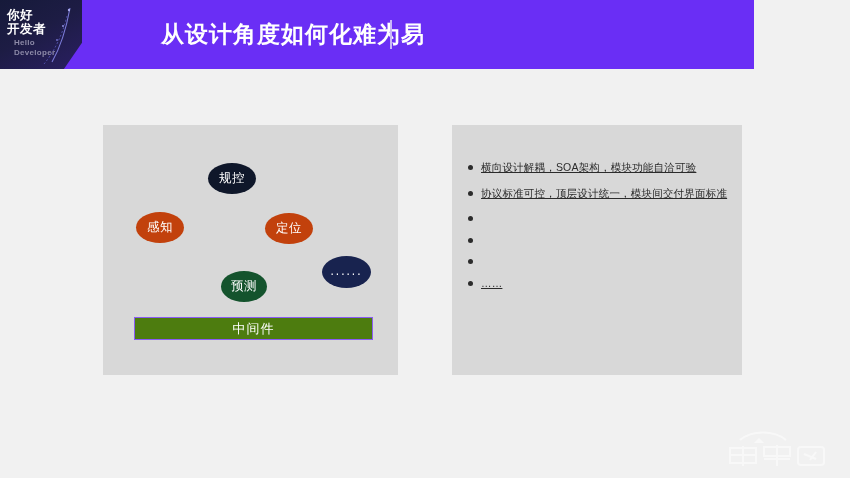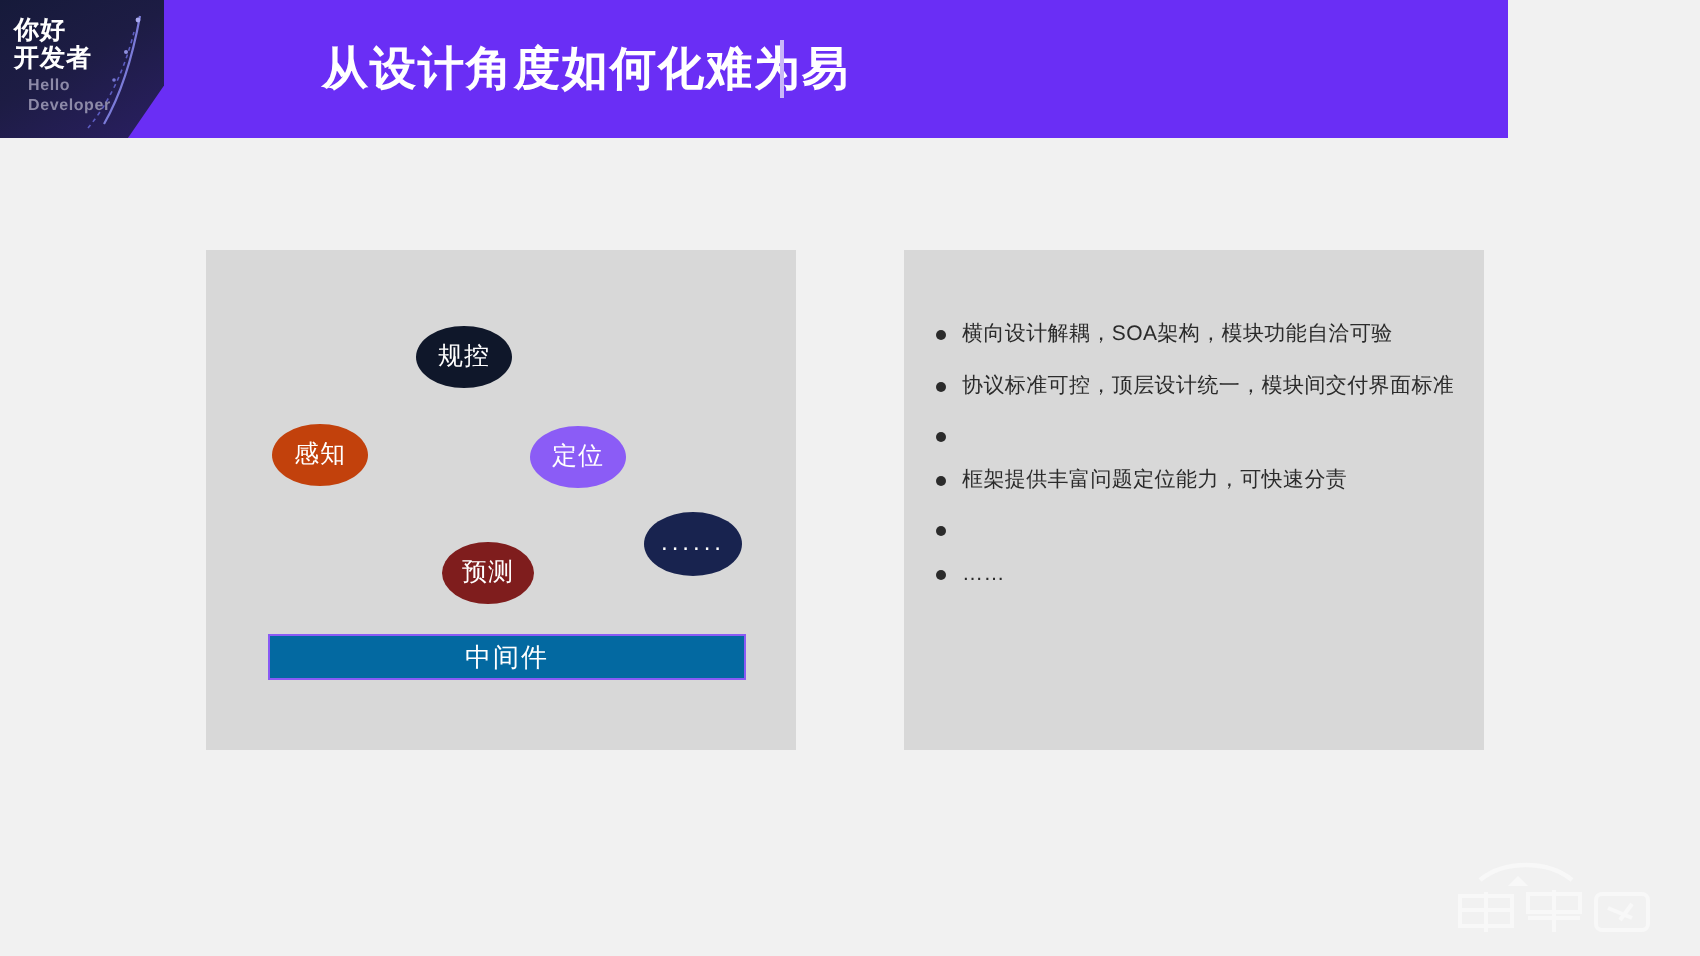"横向设计解耦，SOA架构，模块功能自洽可验" .bullet-text { text-decoration: none -> underline }
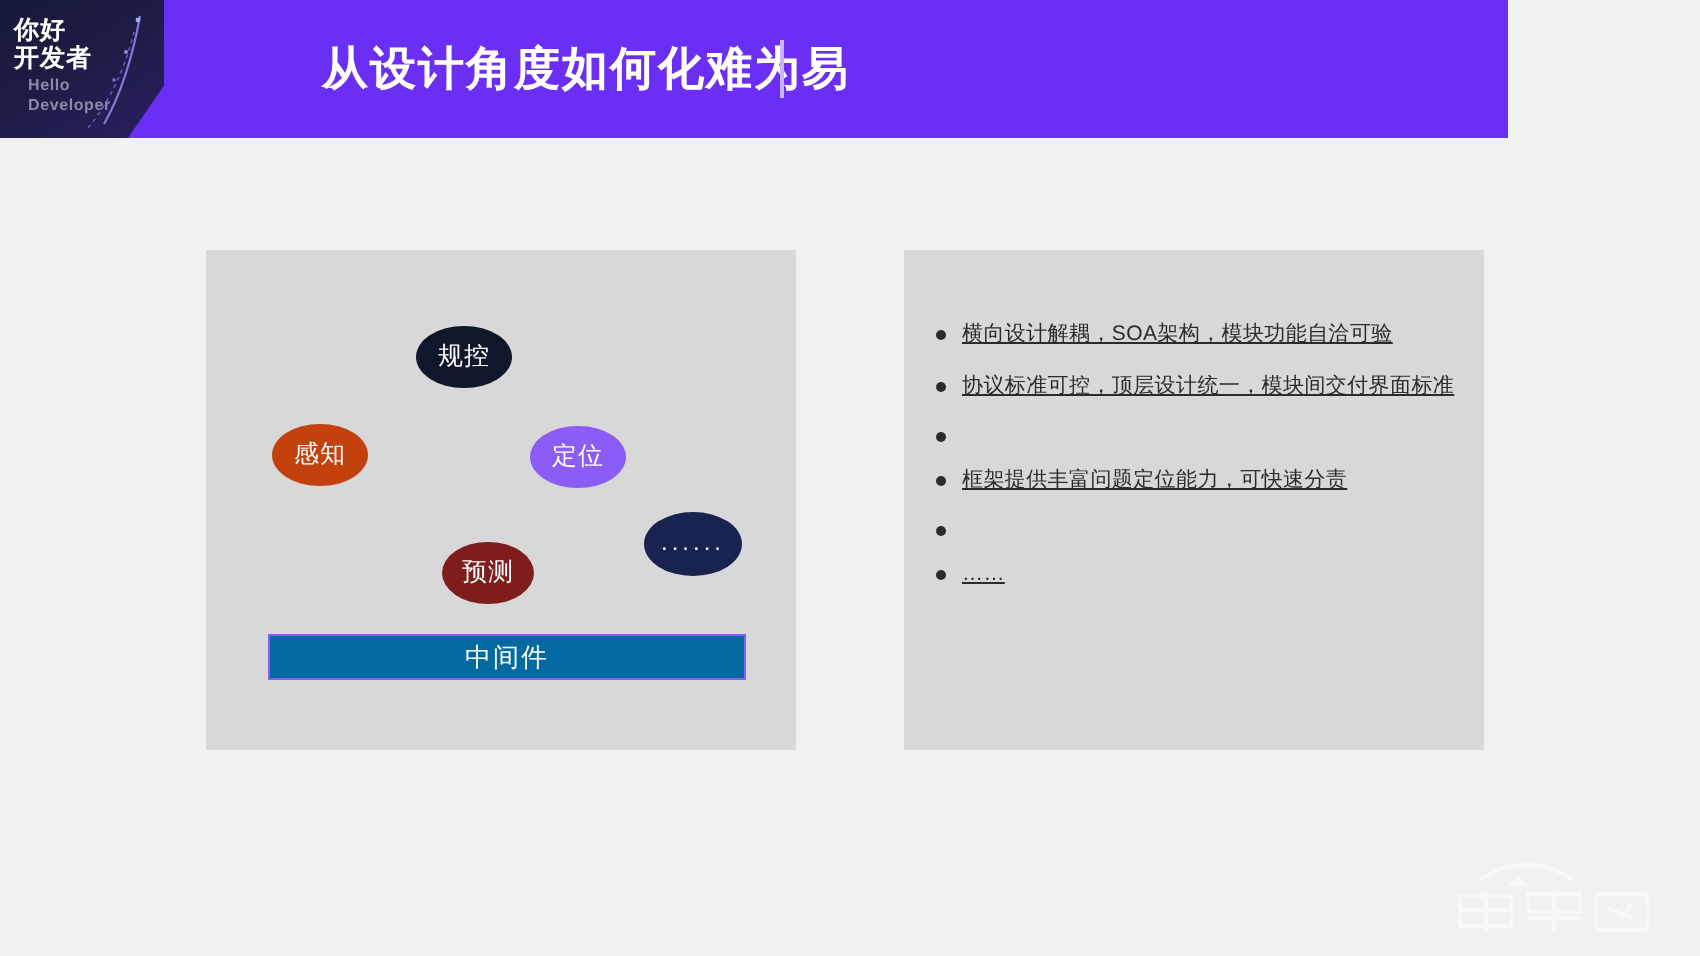"定位" div.bubble { background: #8b5cf6 -> #c2410c }
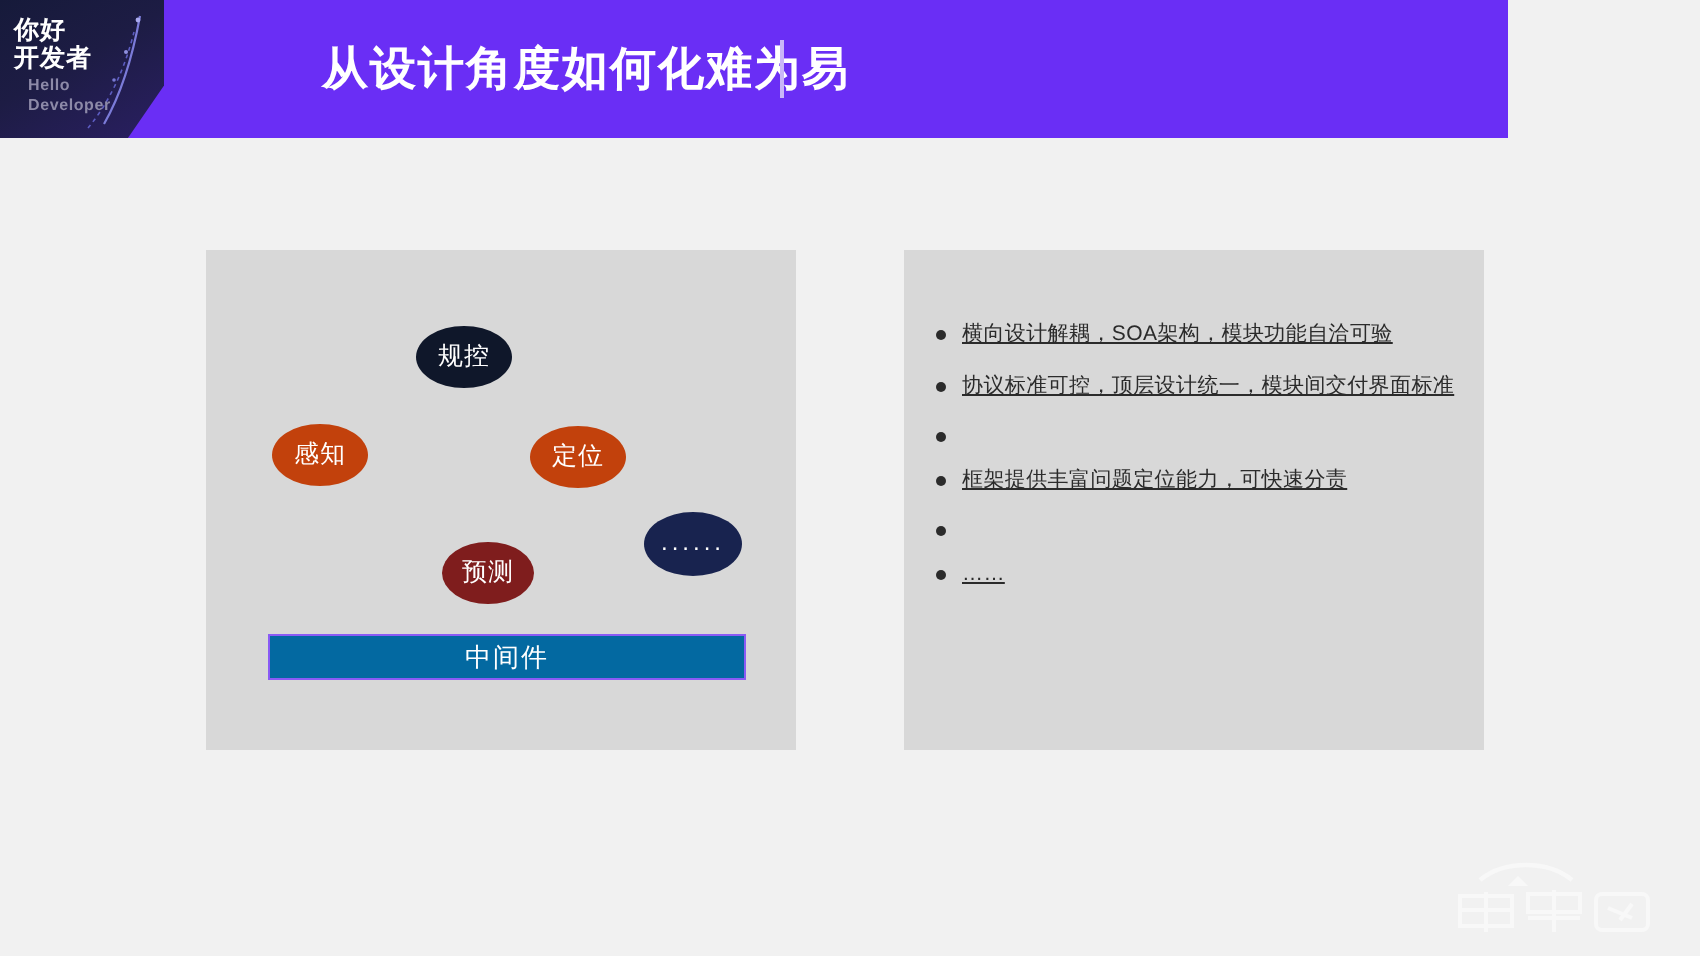"框架提供丰富问题定位能力，可快速分责" span.bullet-text { html: <span>框架提供丰富问题定位能力，可快速分责</span> -> none }
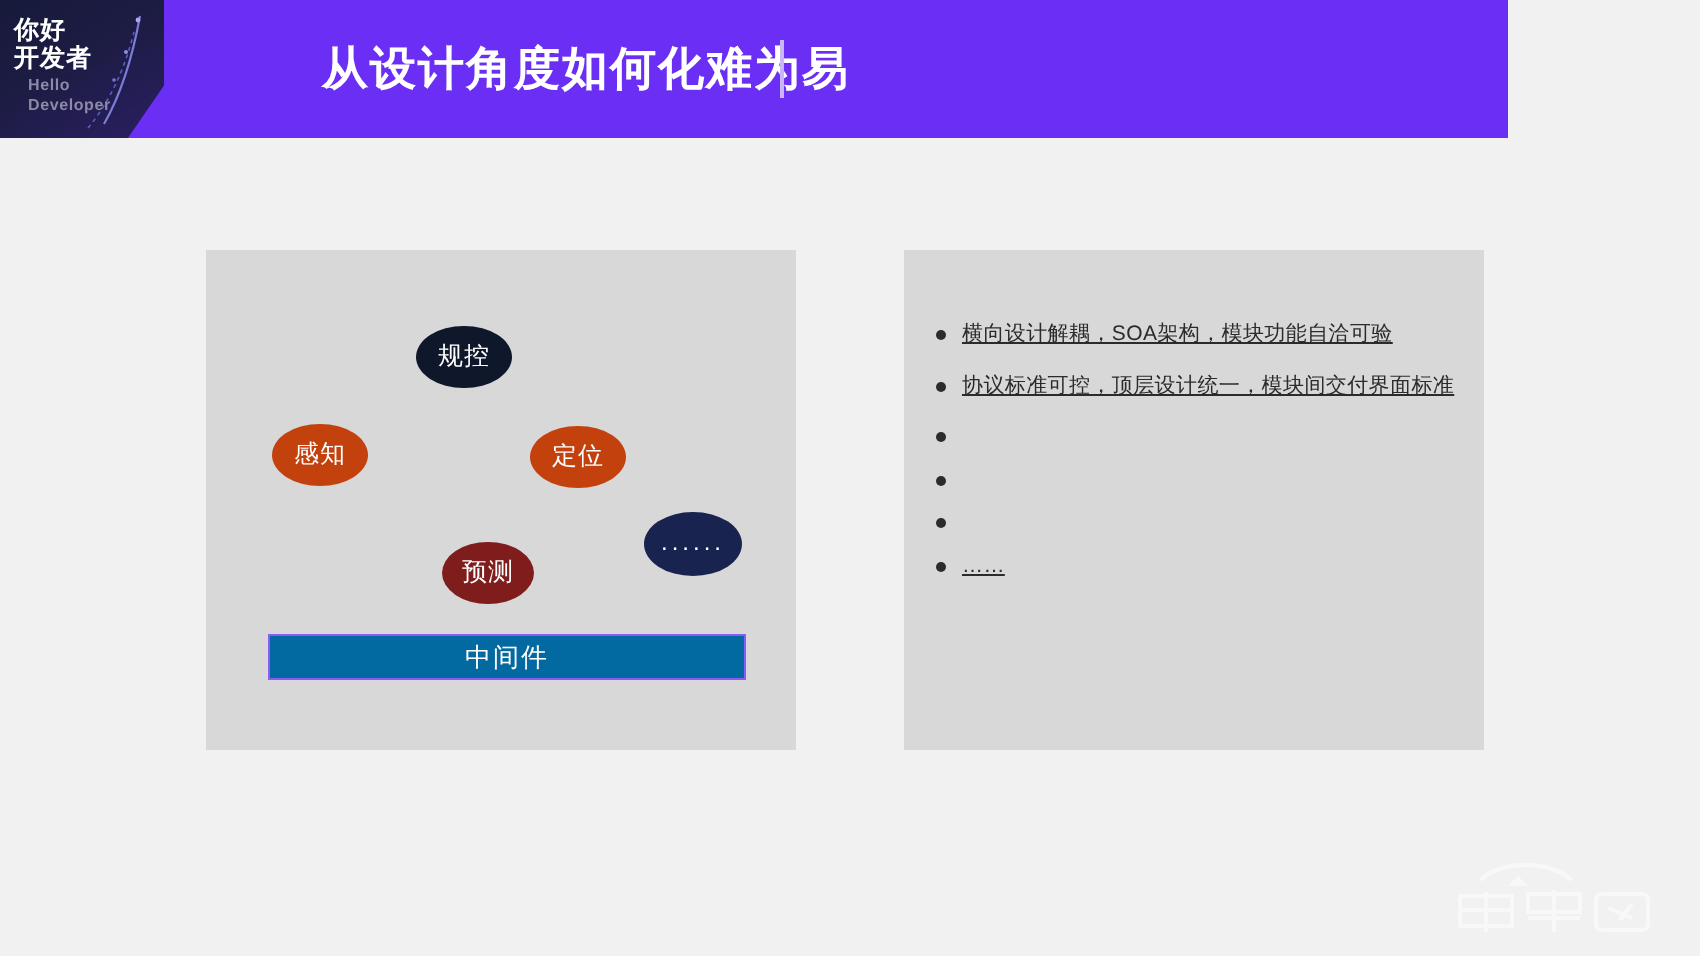"预测" div.bubble { background: #7f1d1d -> #14532d }
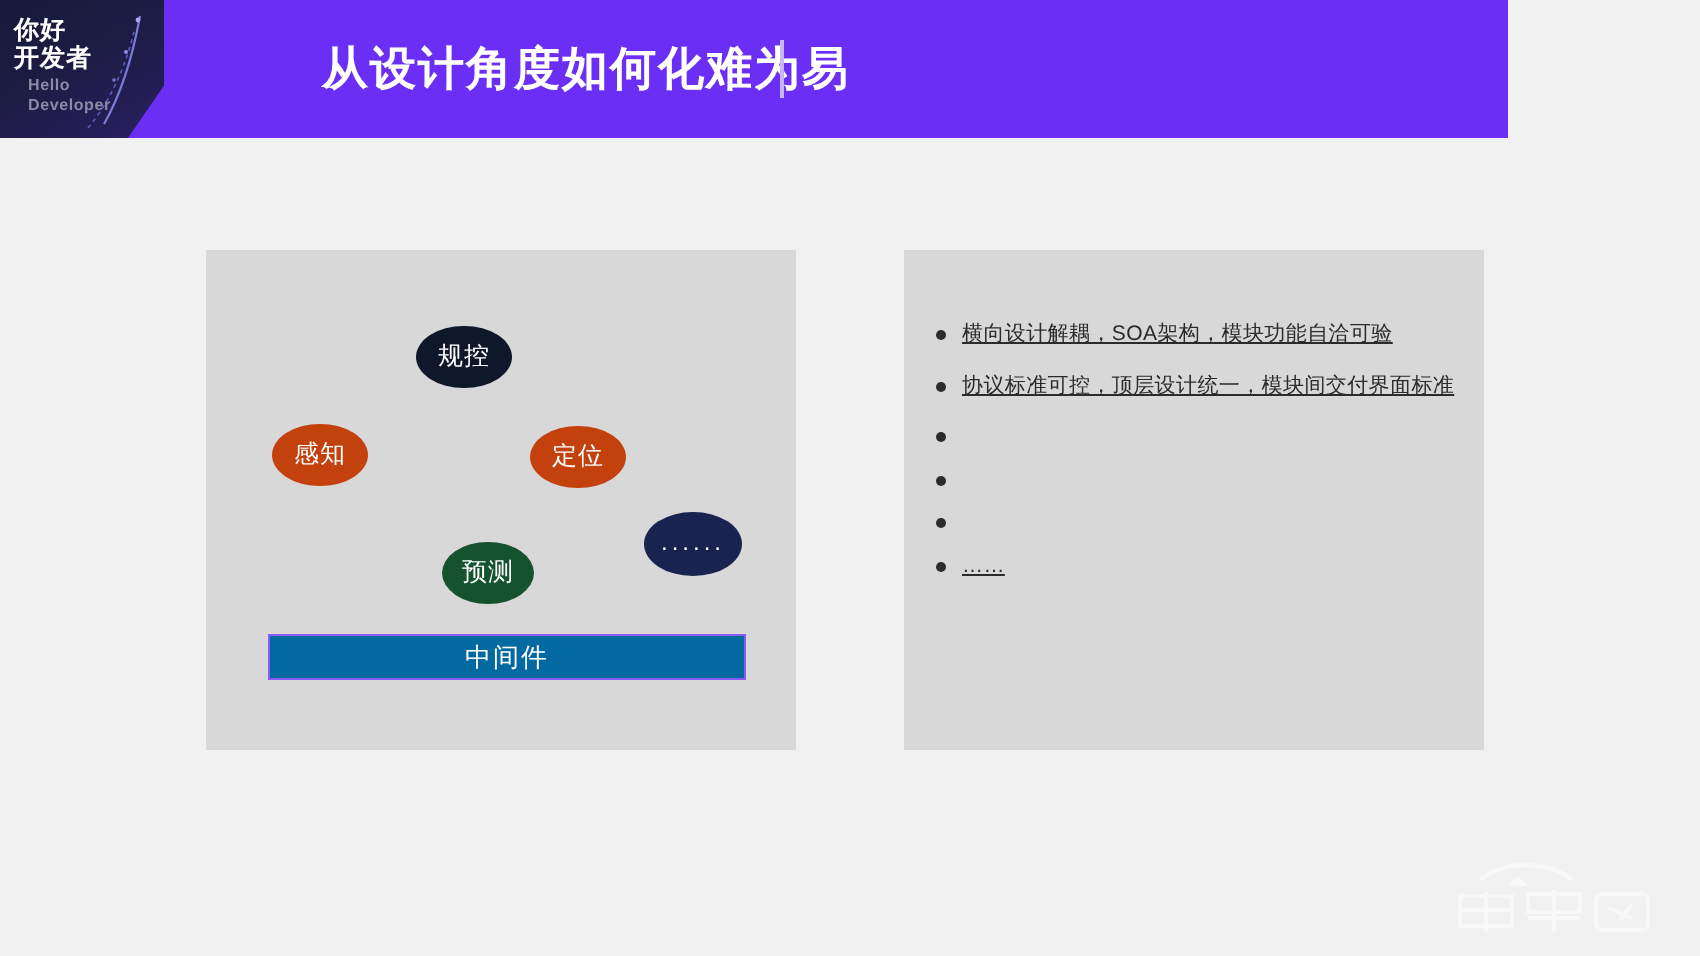"中间件" div.middleware-bar { background: #0369a1 -> #4d7c0f }
